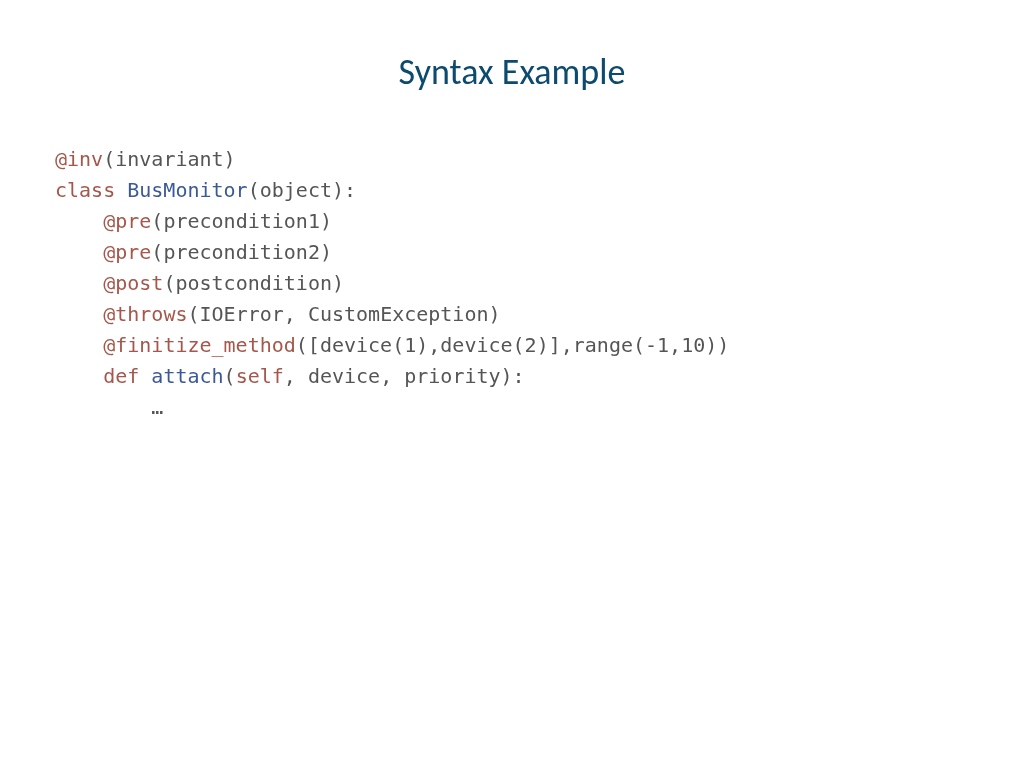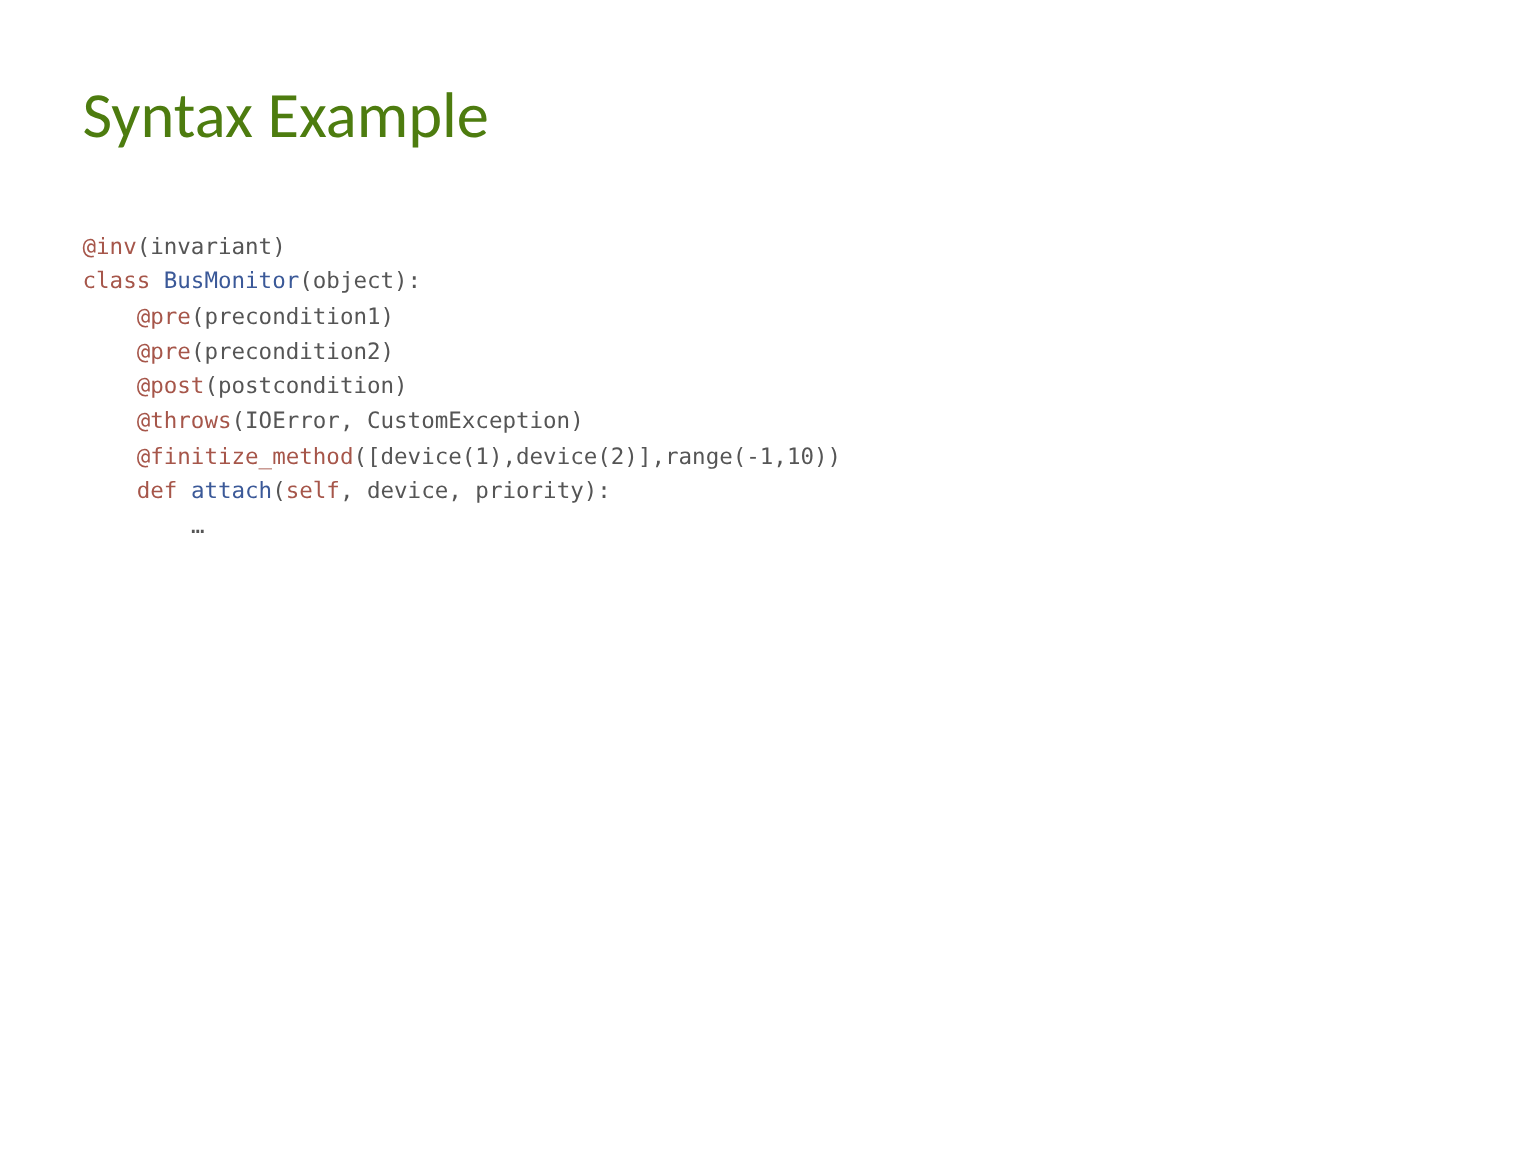"Syntax Example" .title { color: #4d7c0f -> #0c4a6e; font-size: 43px -> 36px; text-align: none -> center }
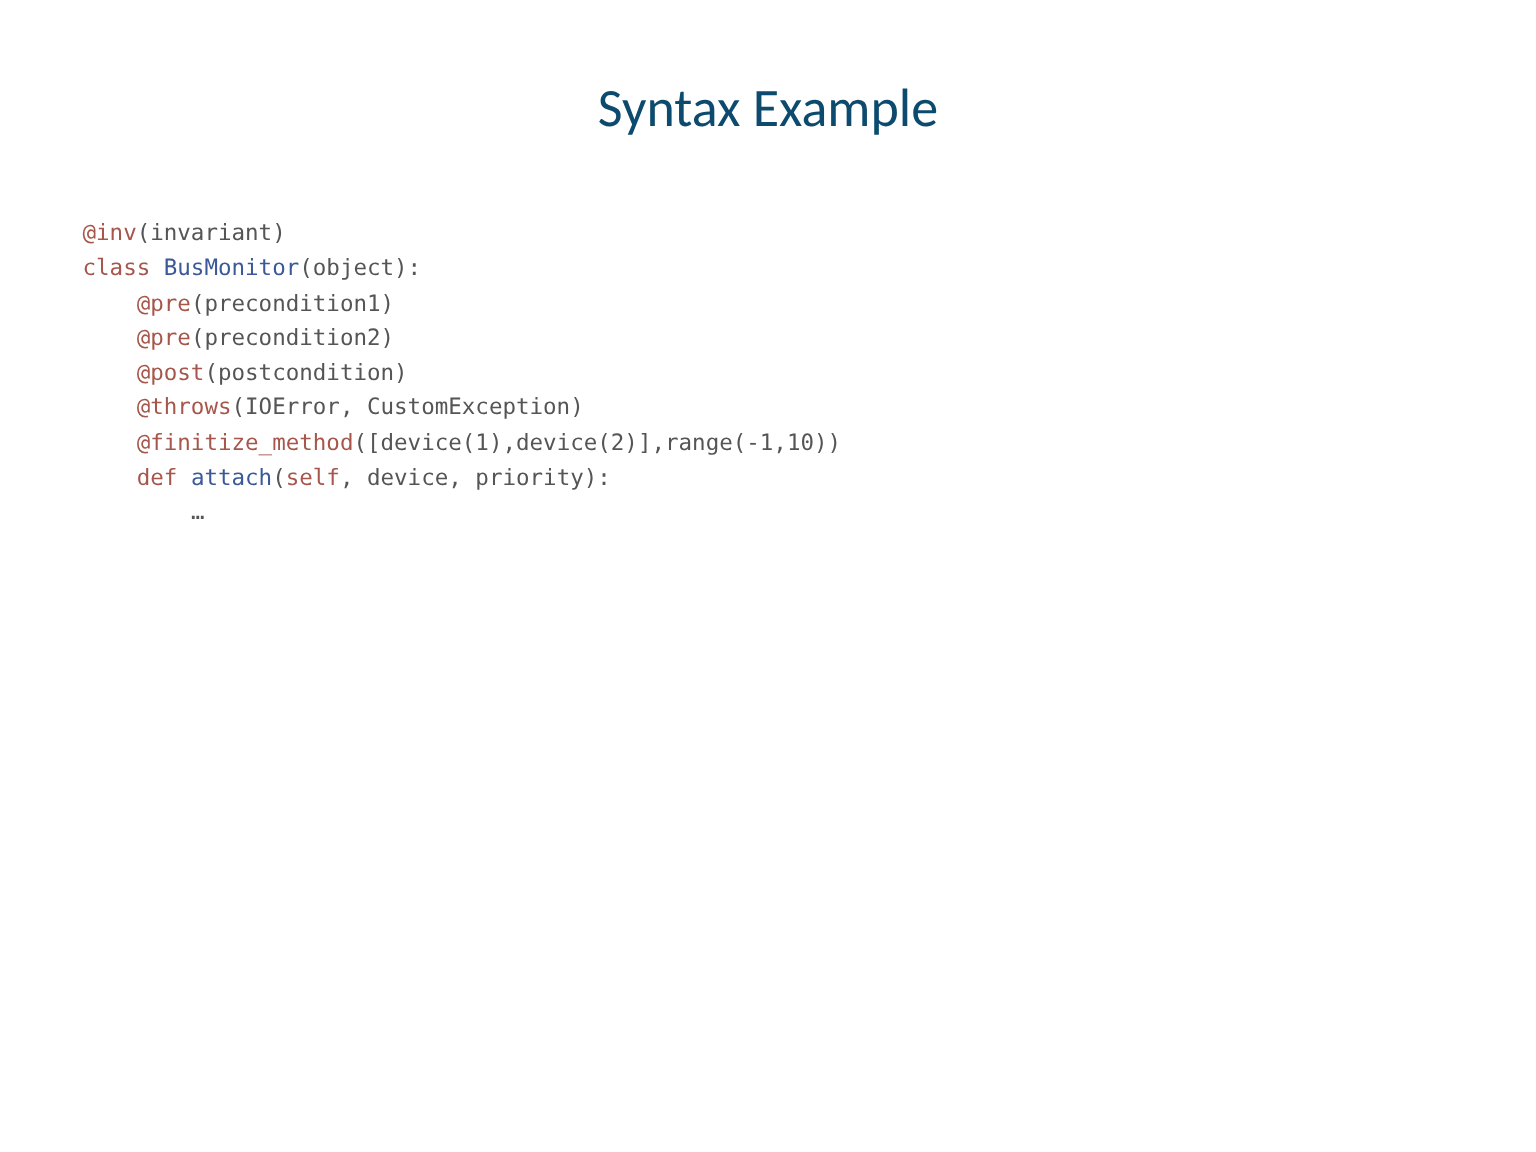"@inv(invariant) class" .code-block { font-size: 15px -> 20px }
